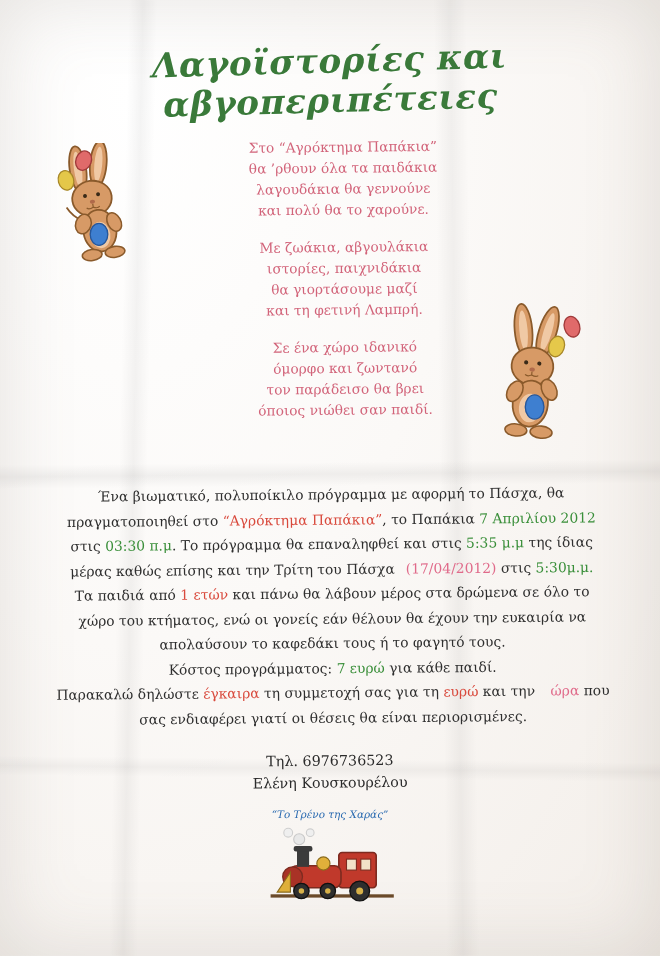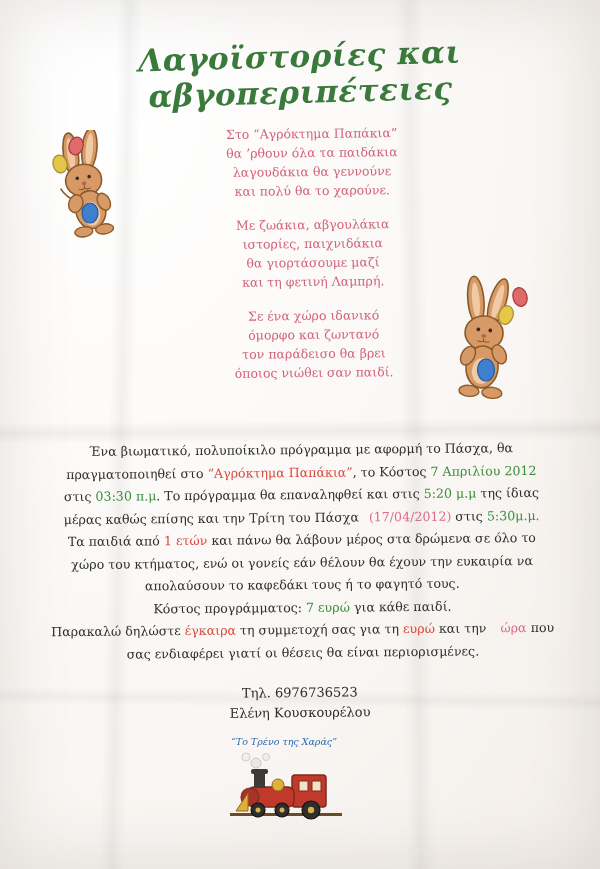", το Κόστος" span { text: Κόστος -> Παπάκια }
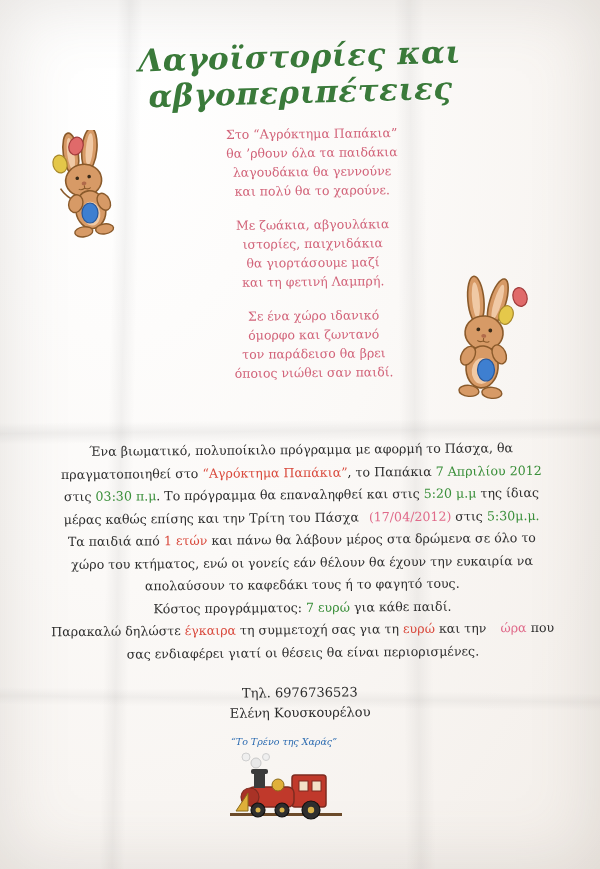"5:20 μ.μ" span.hl-green { text: 5:20 -> 5:35 }
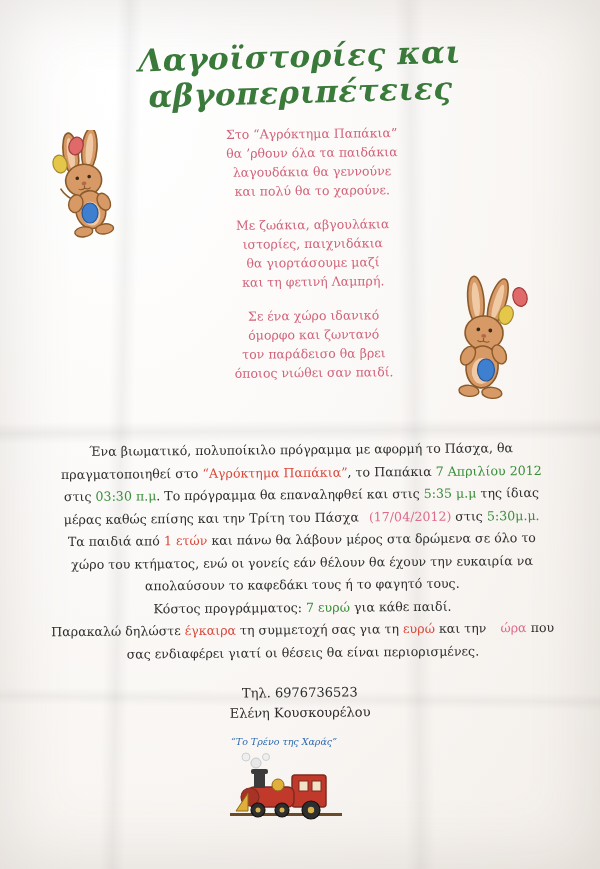"“Το Τρένο της Χαράς”" #logo { left: 196px -> 212px }
